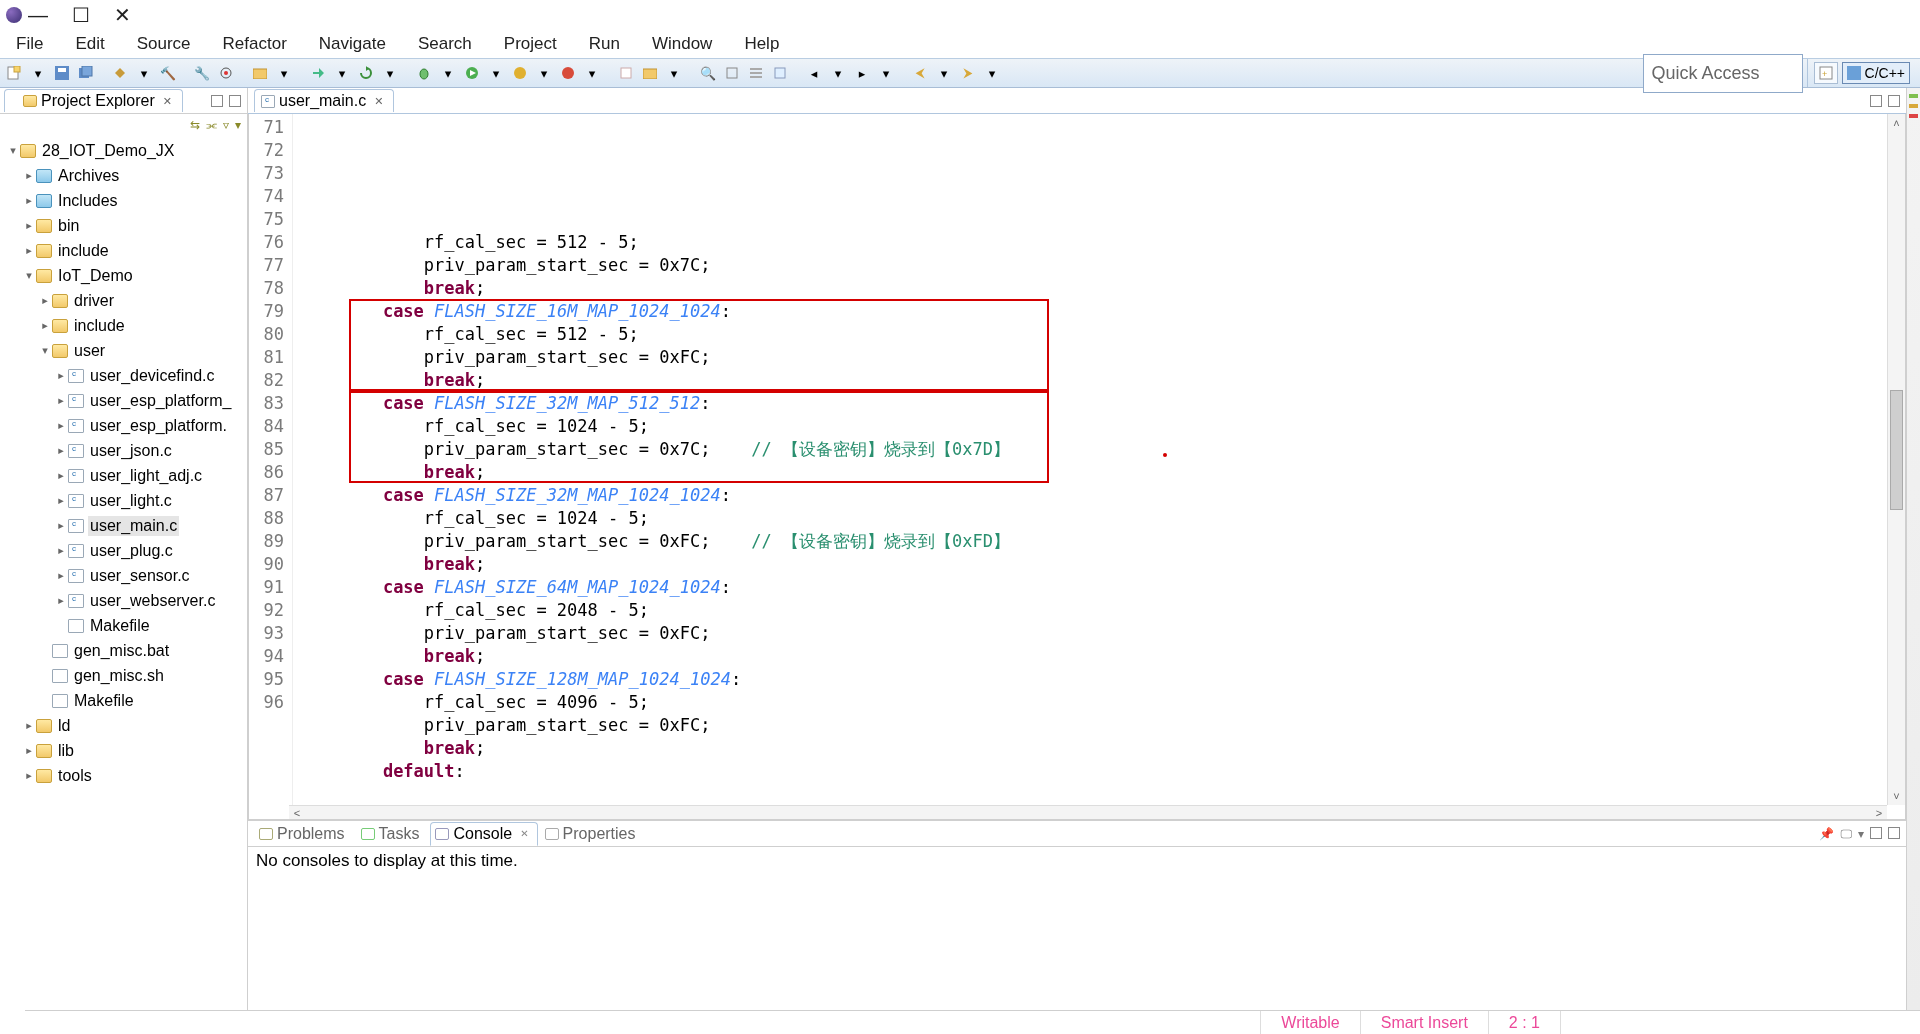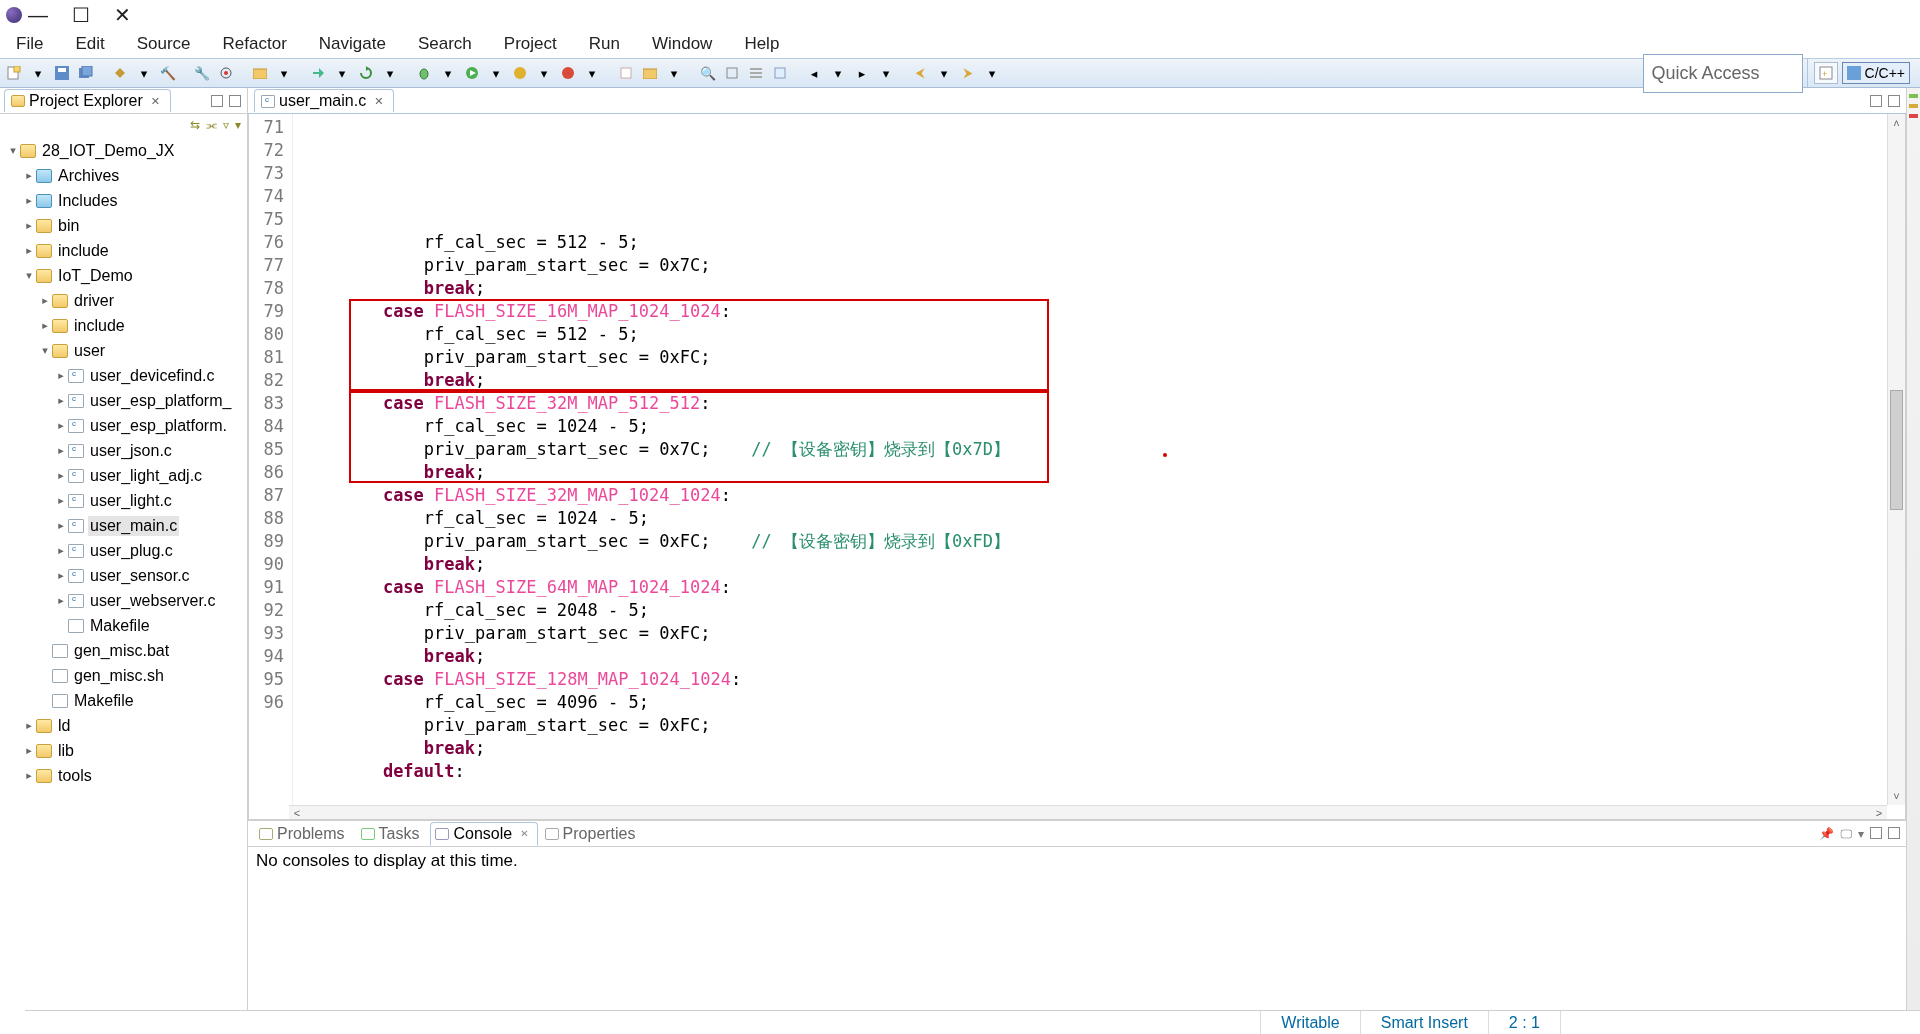"Project Explorer" .view-tab { padding: 2px 10px 2px 6px -> 2px 10px 2px 18px }
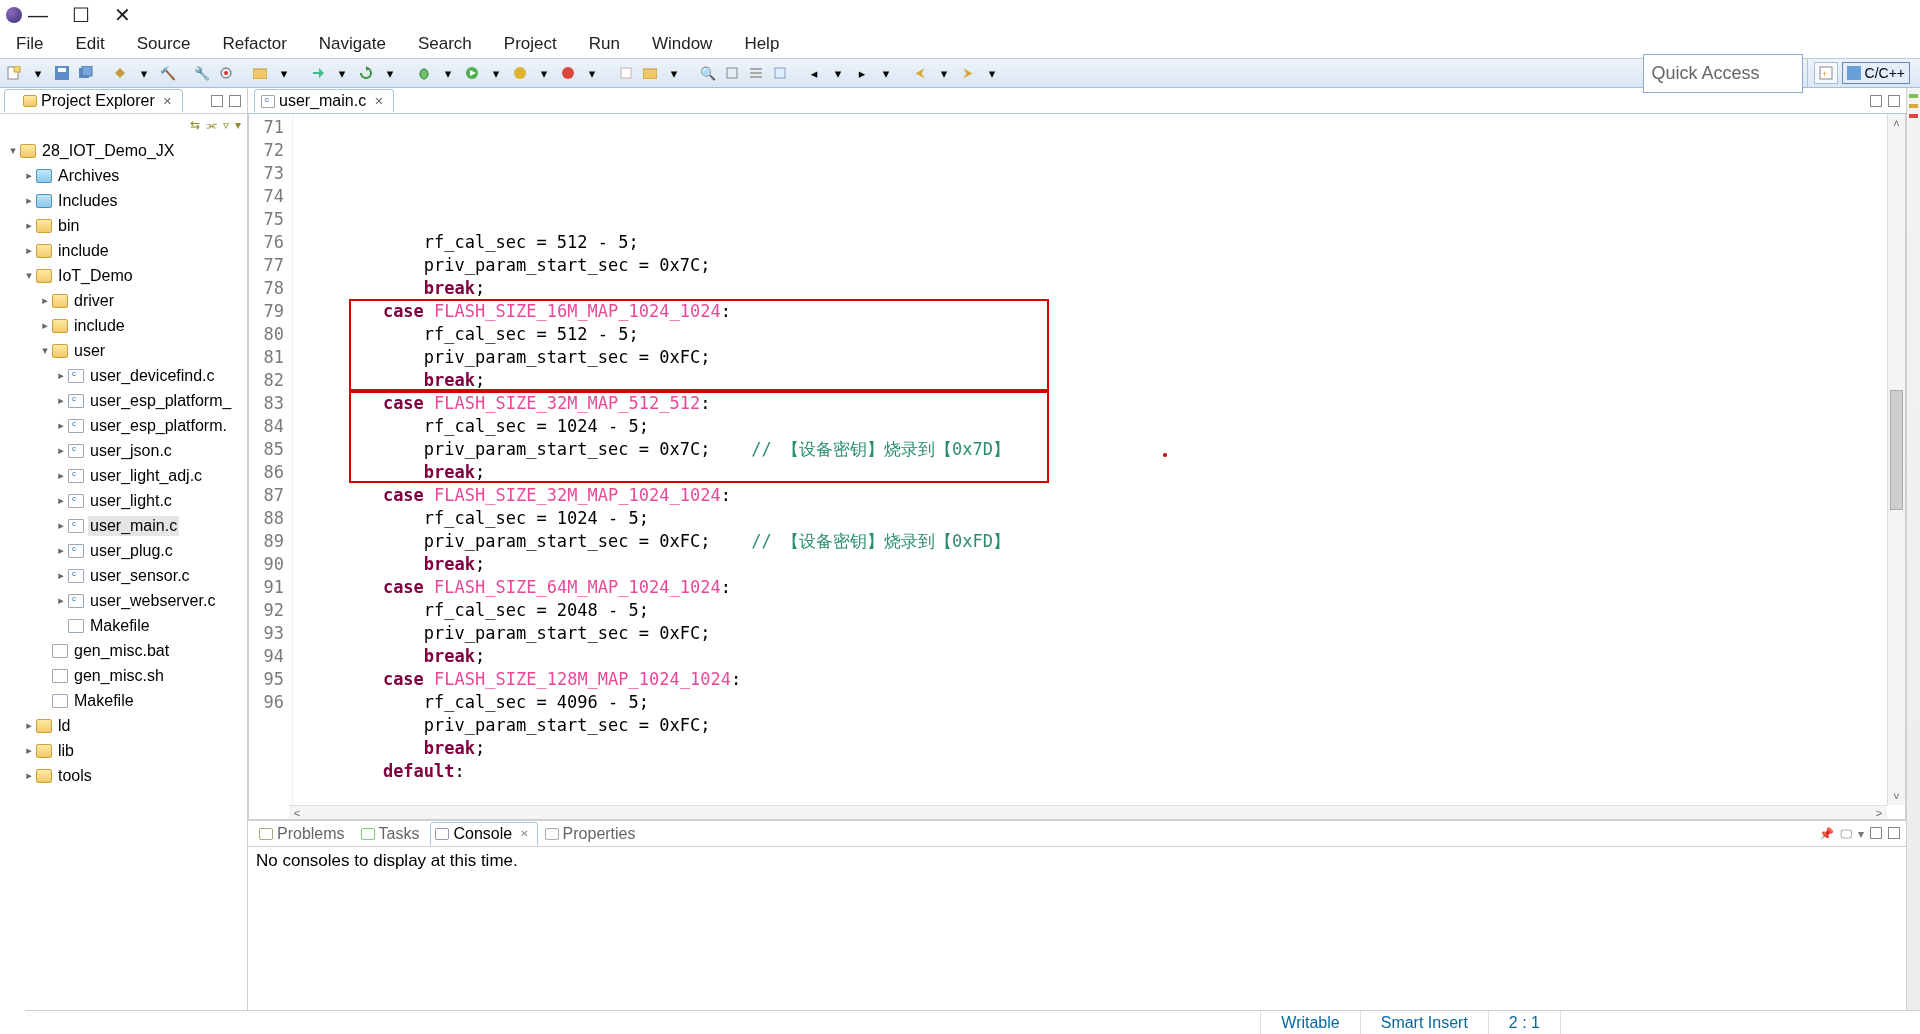"FLASH_SIZE_16M_MAP_1024_1024" .const-id { color: #ec4899 -> #3b82f6; font-style: none -> italic }
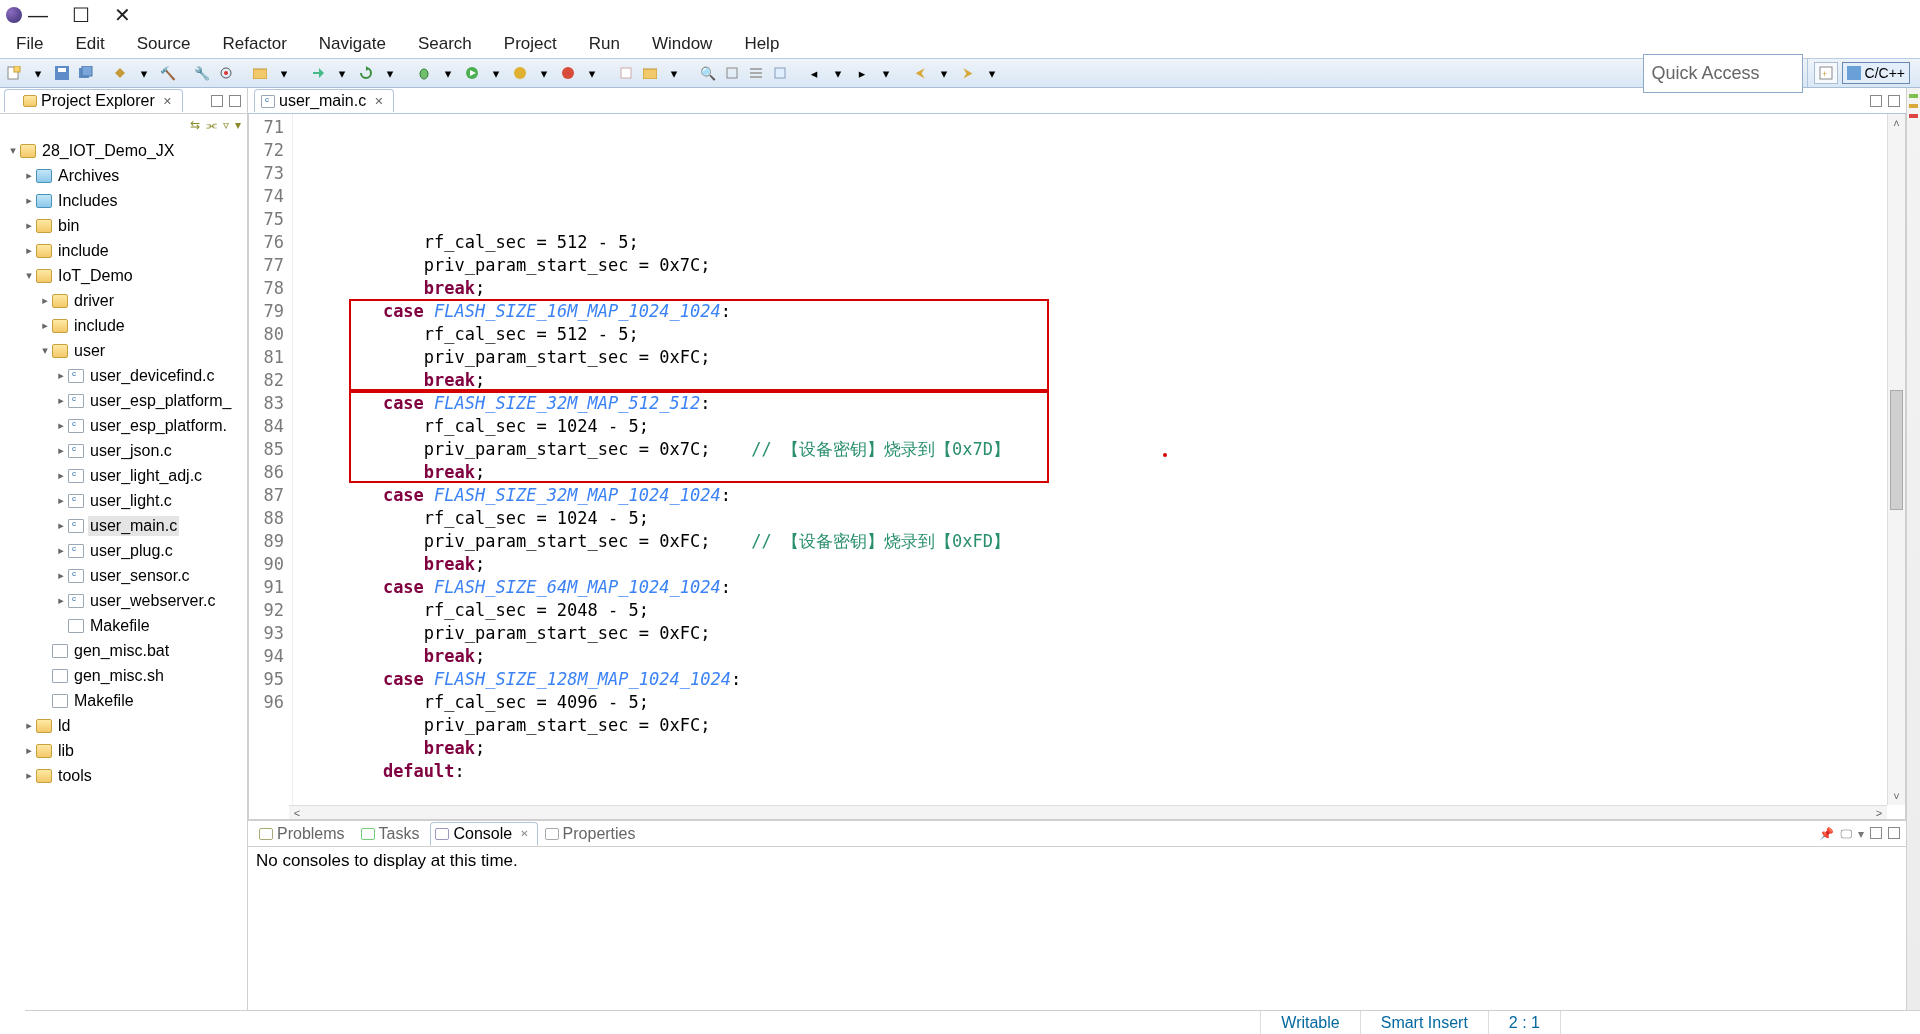"Writable" .statusbar { color: #0369a1 -> #ec4899 }
